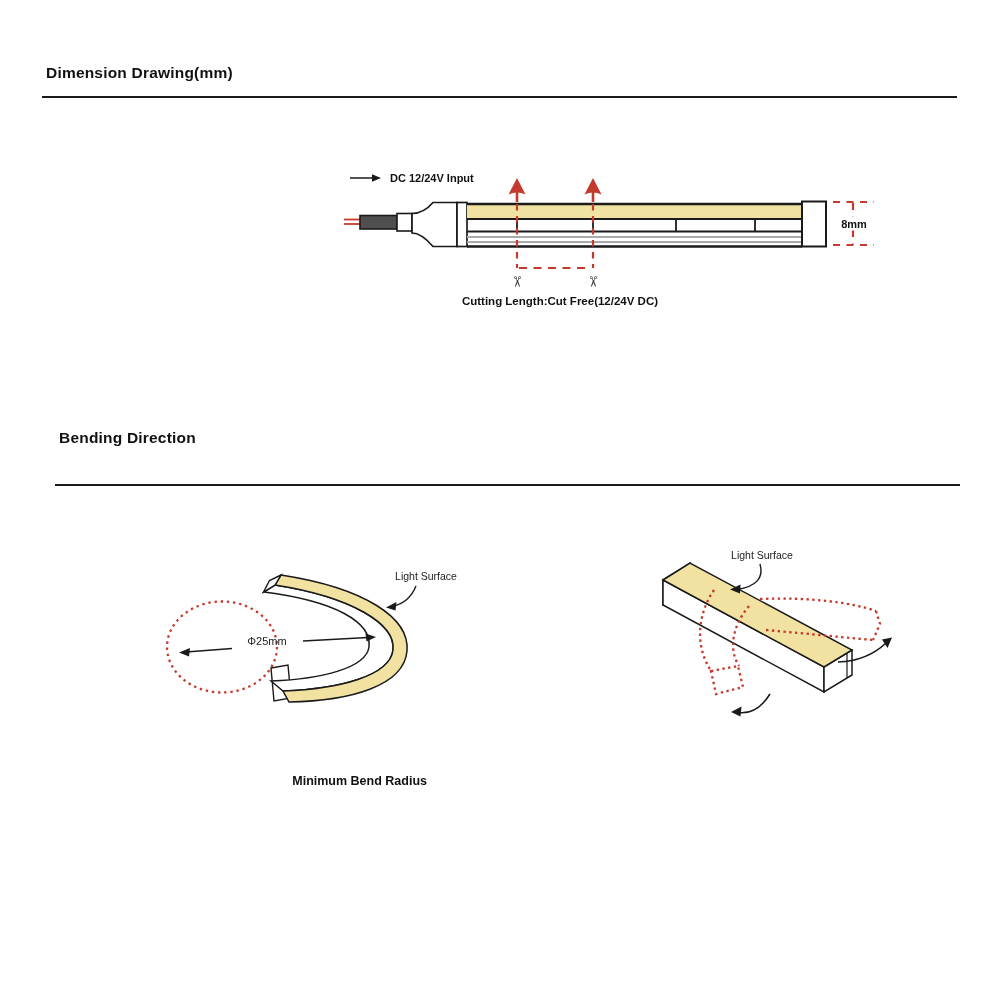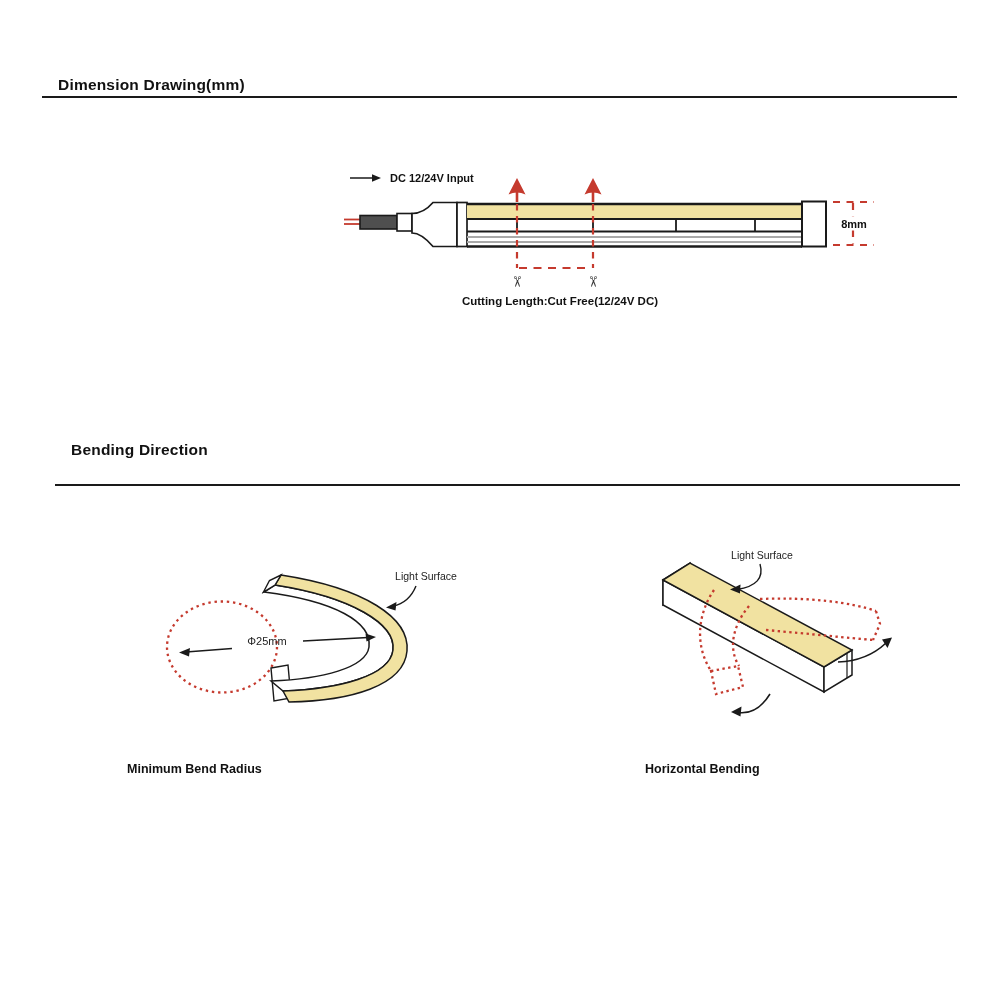"Dimension Drawing(mm)" .sec-title { margin: 16px -> 4px }
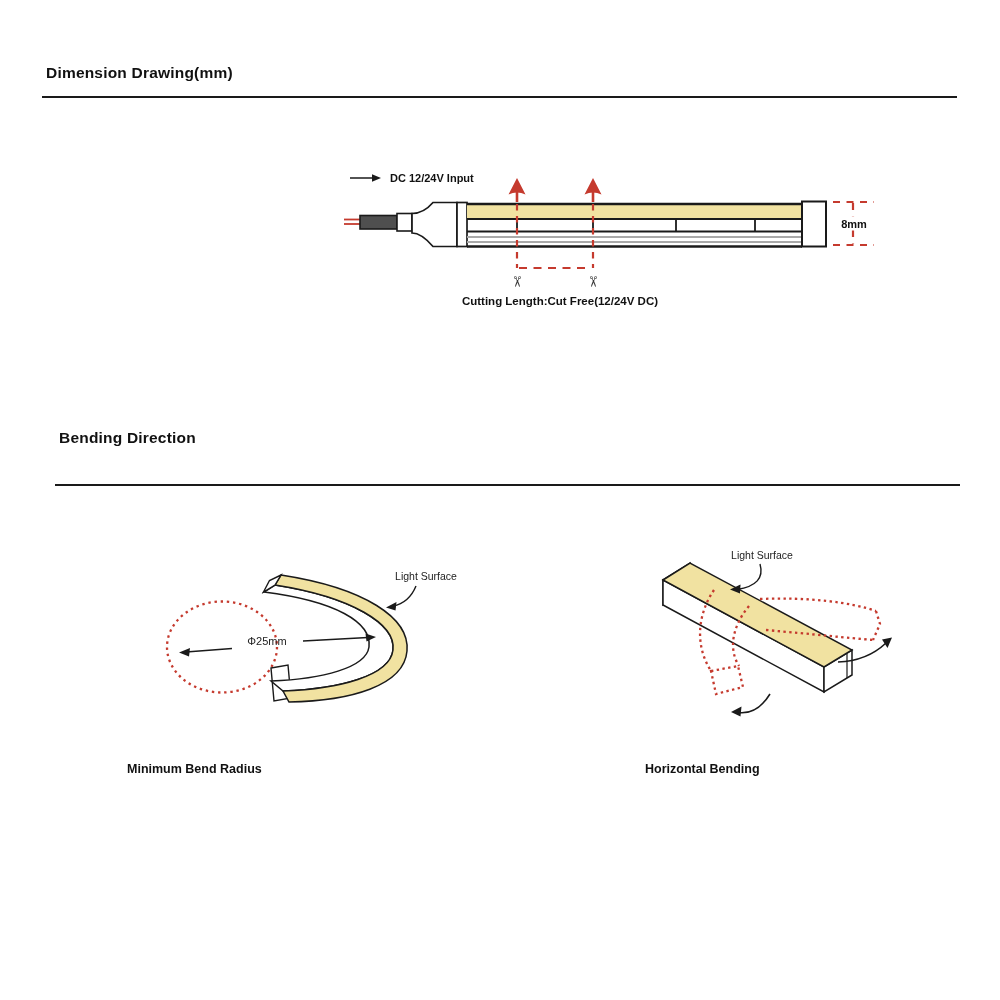"Minimum Bend Radius" .caption { margin-top: none -> 12px; text-align: left -> right }
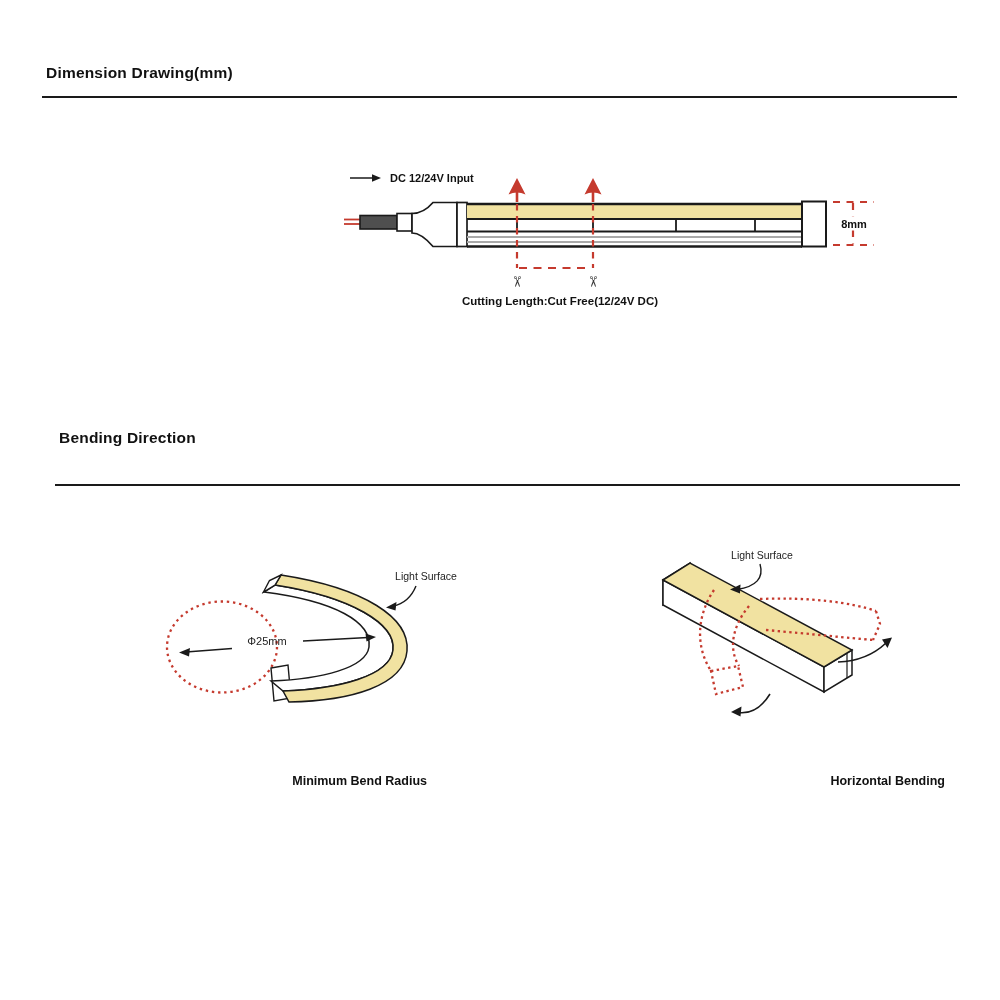"Horizontal Bending" div.caption { html: <div>Horizontal Bending</div> -> none }
